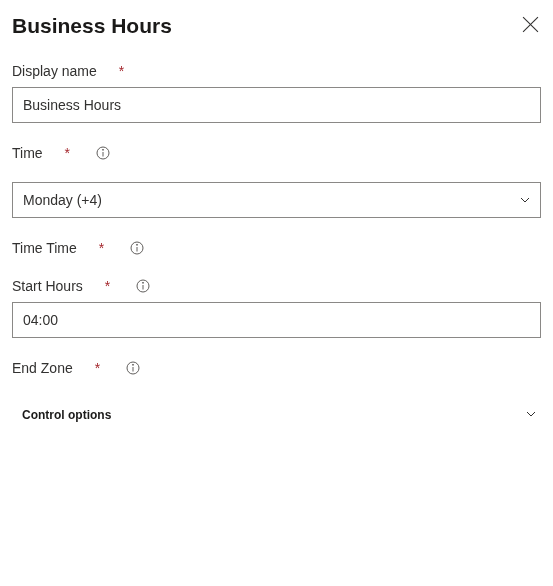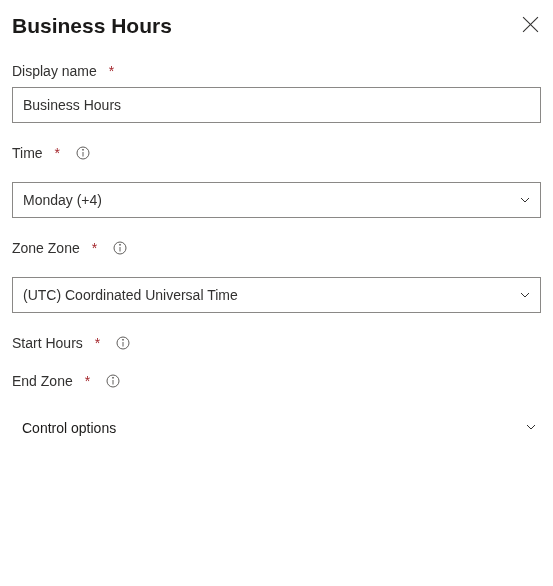"Display name" .label-row { gap: 10px -> 20px }
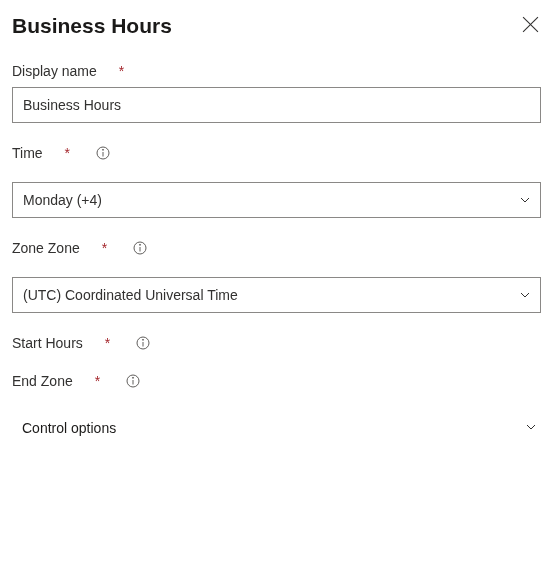"Zone Zone" span { text: Zone Zone -> Time Time }
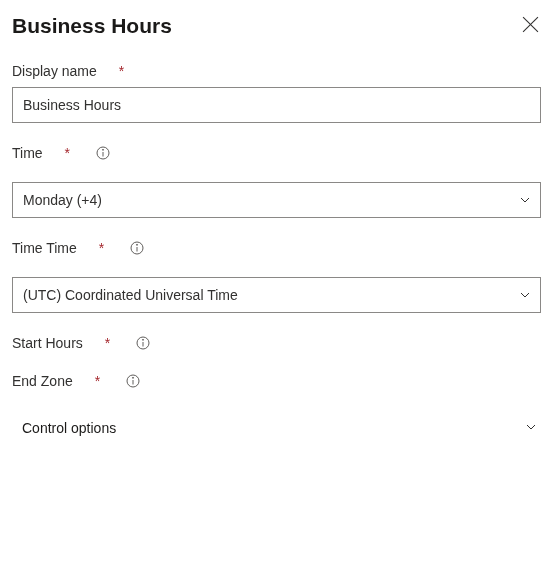"(UTC) Coordinated Universal Time" div.select-wrap { html: <div> <div> <span>(UTC) Coordinated Universal Time</span> </div> <span> <svg> <polyline></polyline> </svg> </span> </div> -> none }
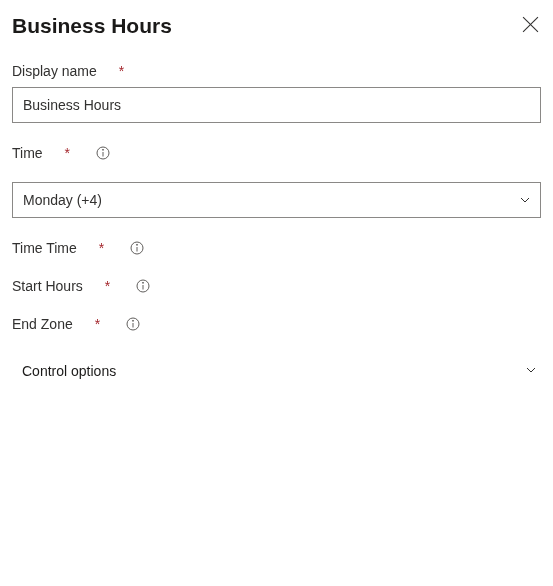"04:00" input.text-input { html: none -> <input> }
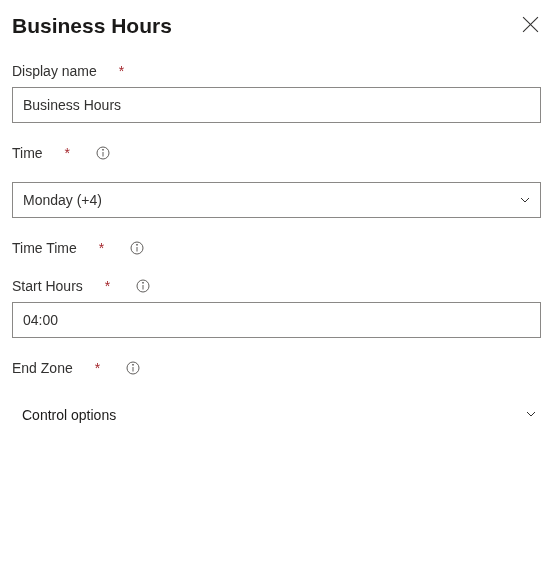"Control options" .control-options-label { font-size: 14px -> 12px; font-weight: 400 -> 700 }
